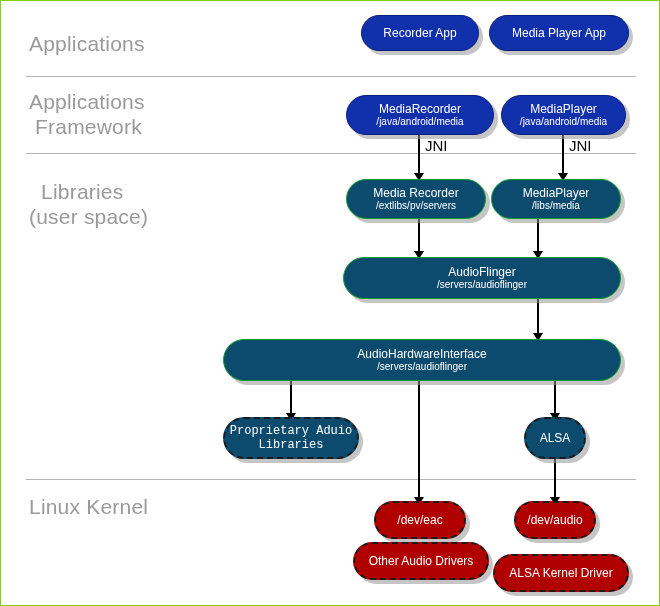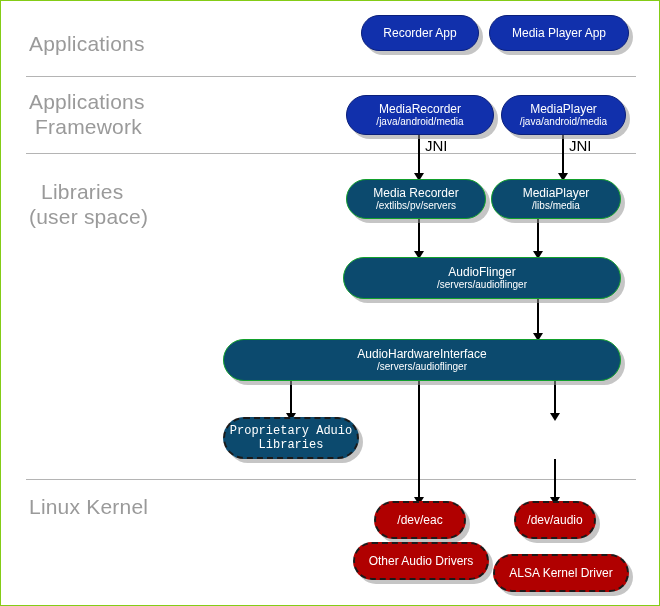"ALSA" div.node { html: none -> <div> <span>ALSA</span> </div> }
